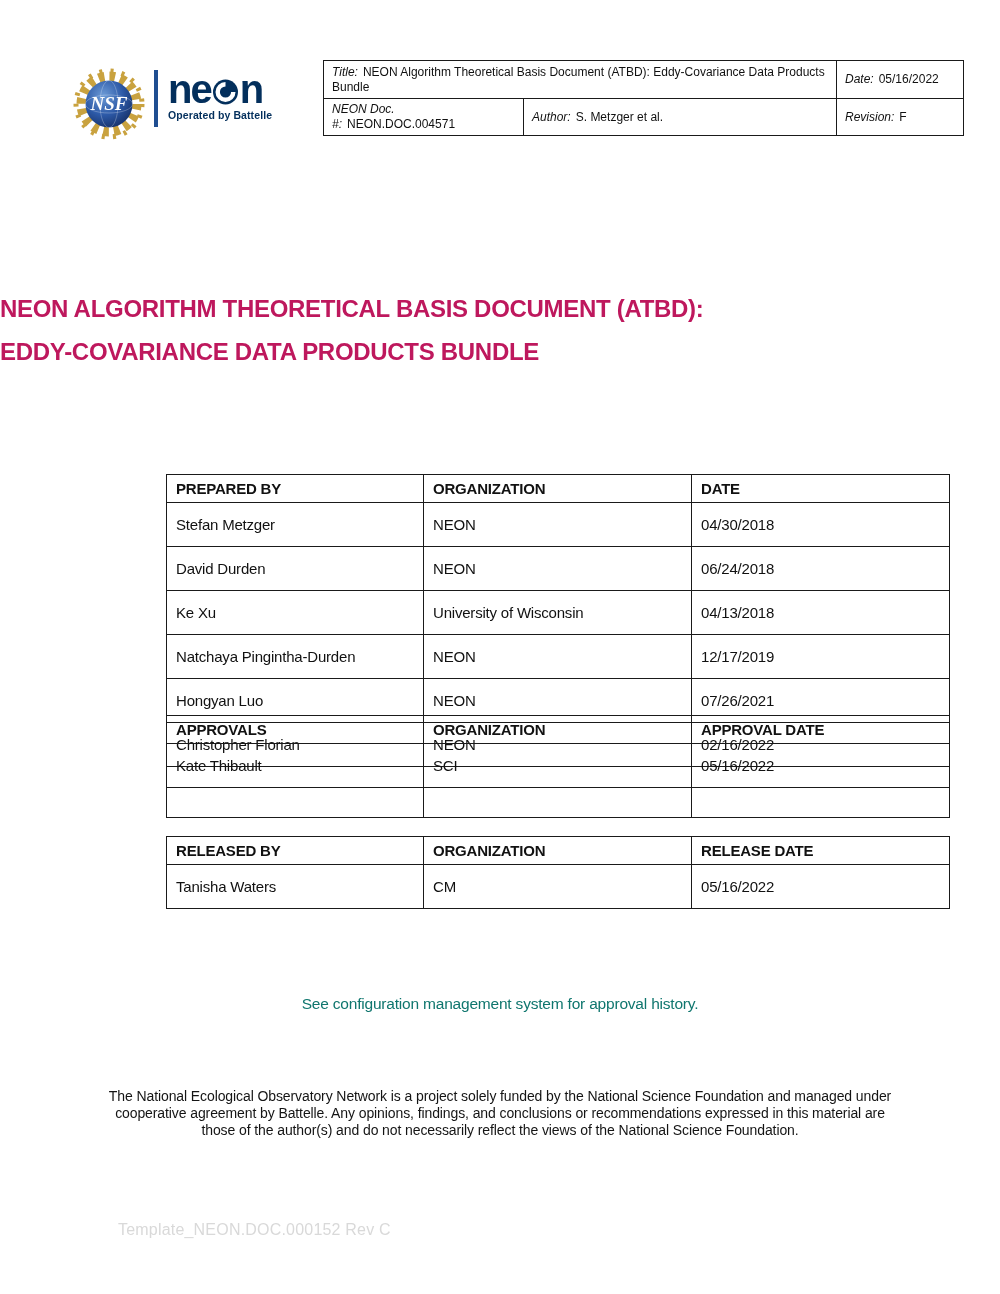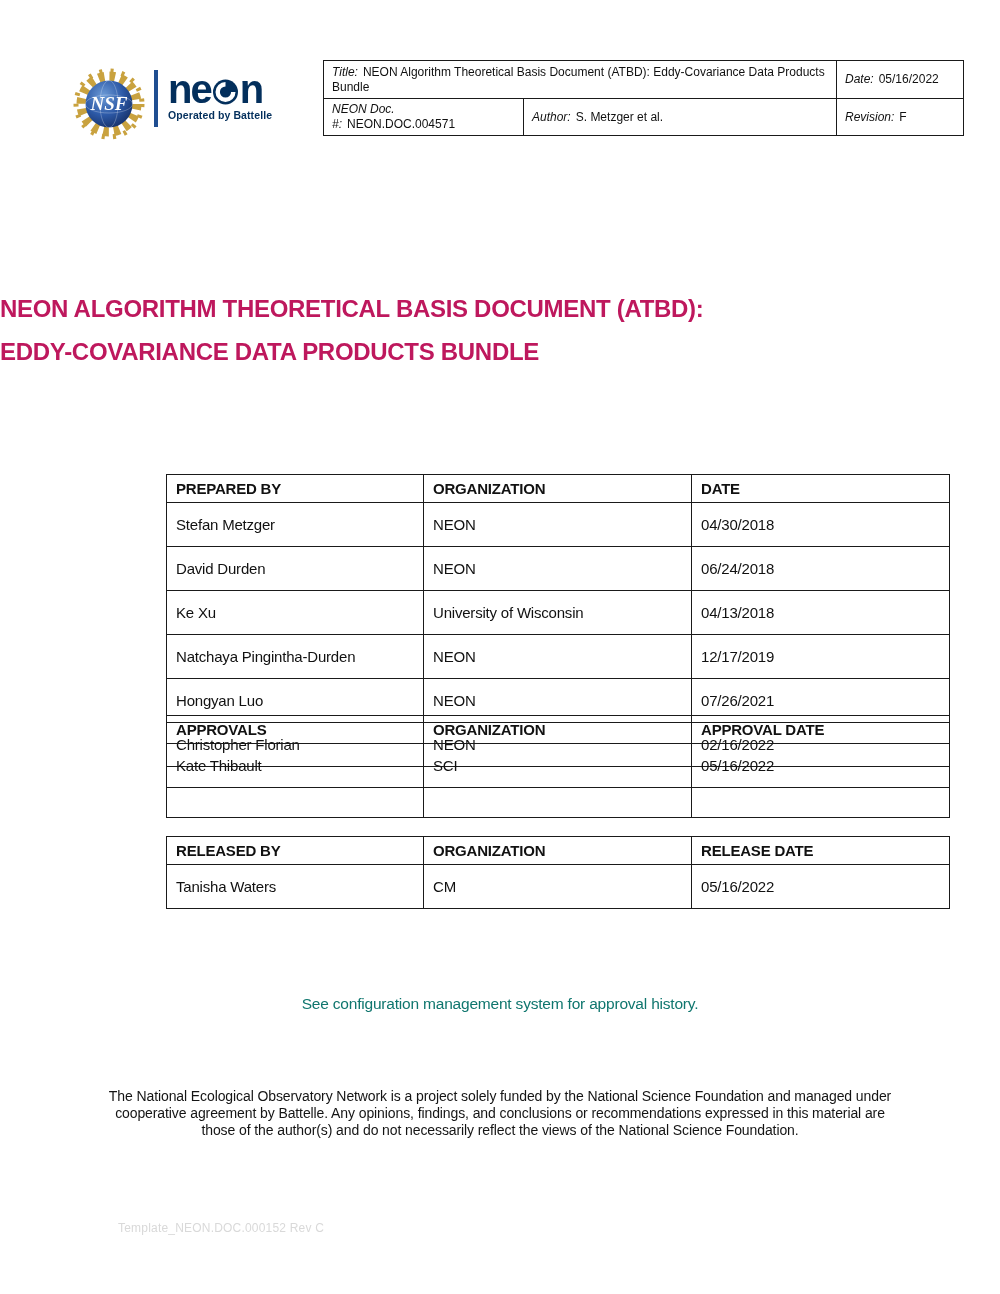"Template_NEON.DOC.000152 Rev C" .template-footer { font-size: 12px -> 16px }
